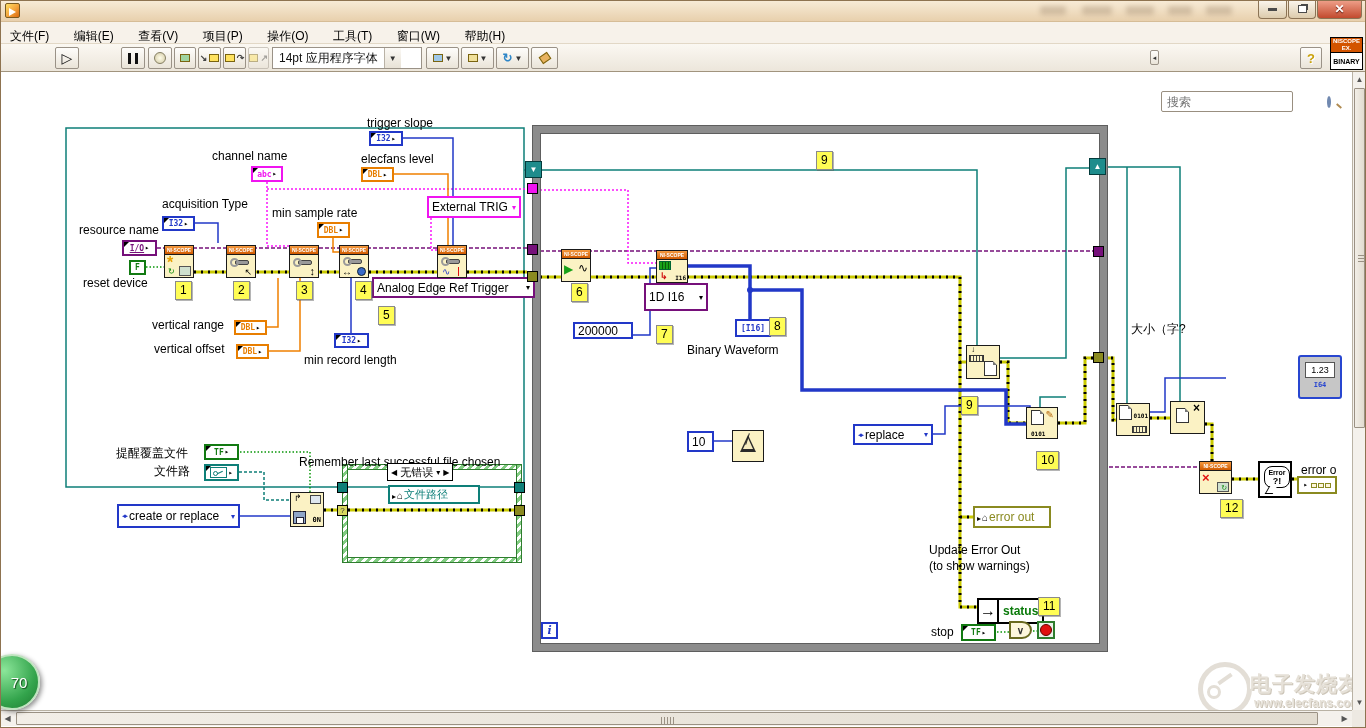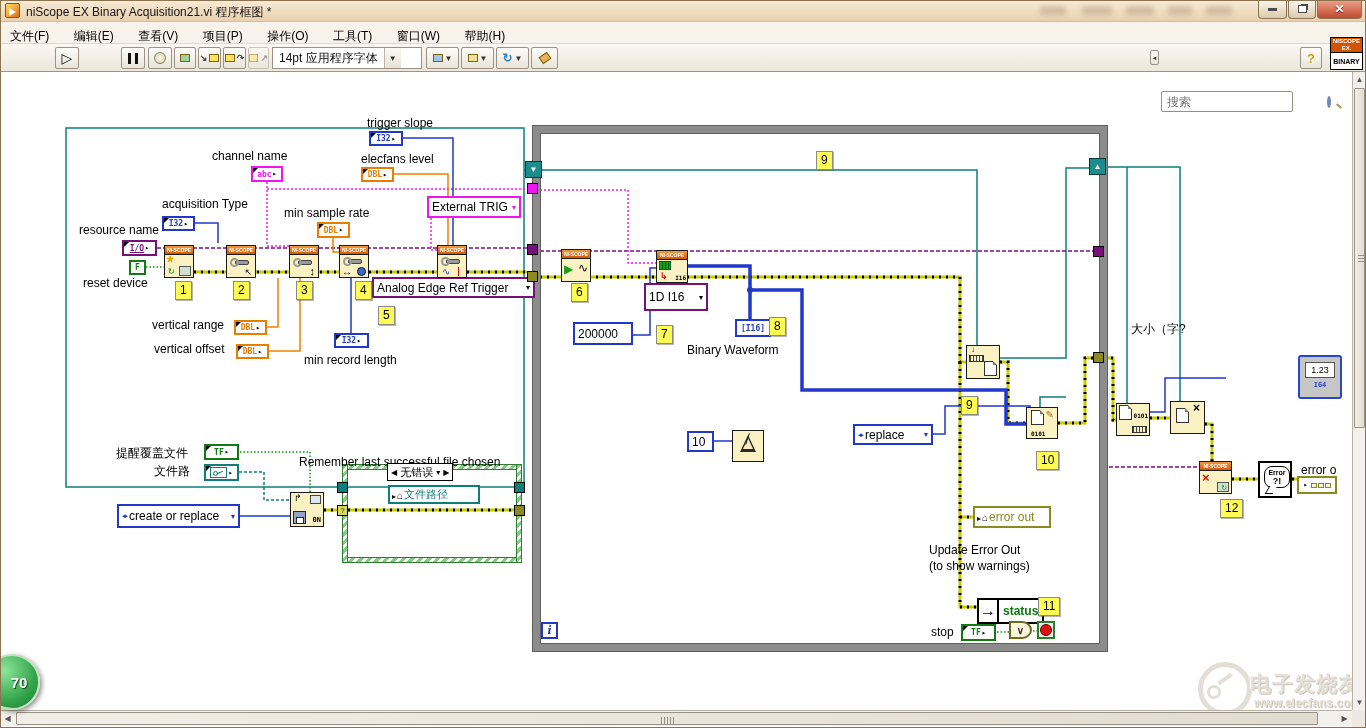"niScope EX Binary Acquisition21.vi 程序框图" div.abs { html: <div>niScope EX Binary Acquisition21.vi 程序框图 *</div> -> none }
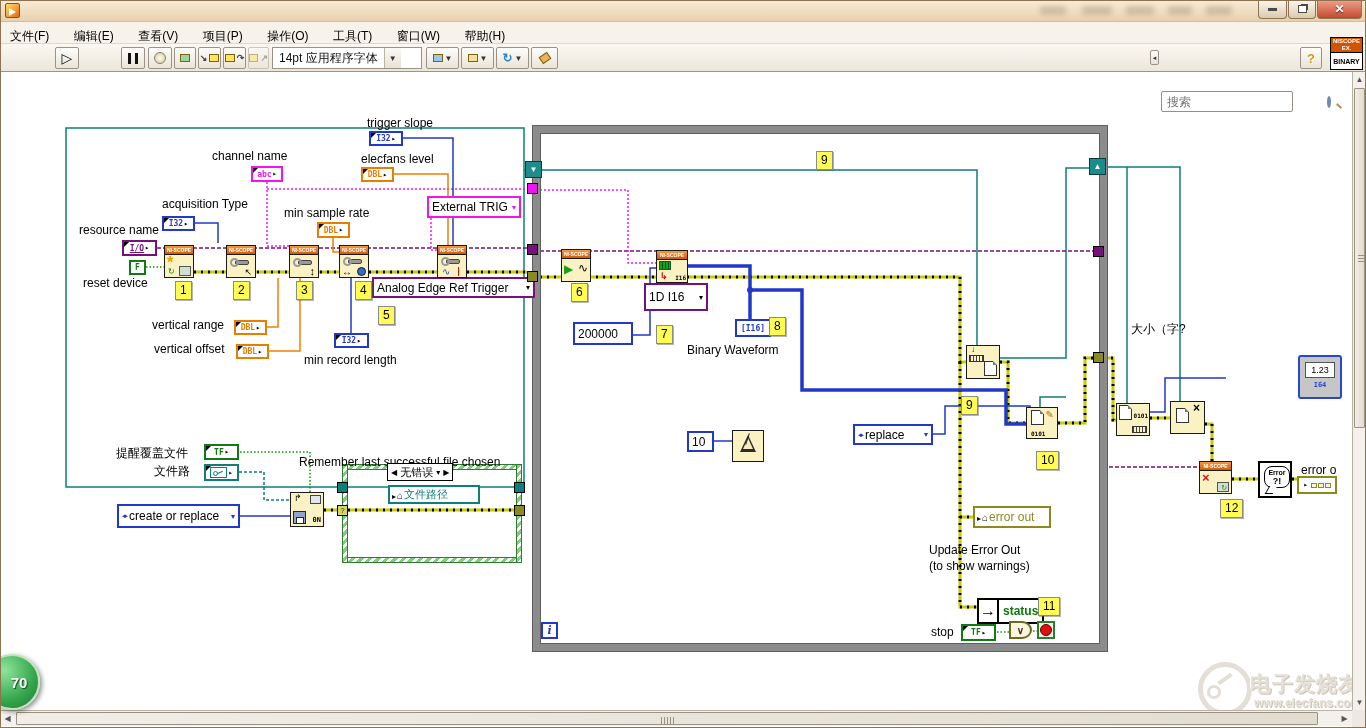"min sample rate" div.abs { left: 284px -> 272px }
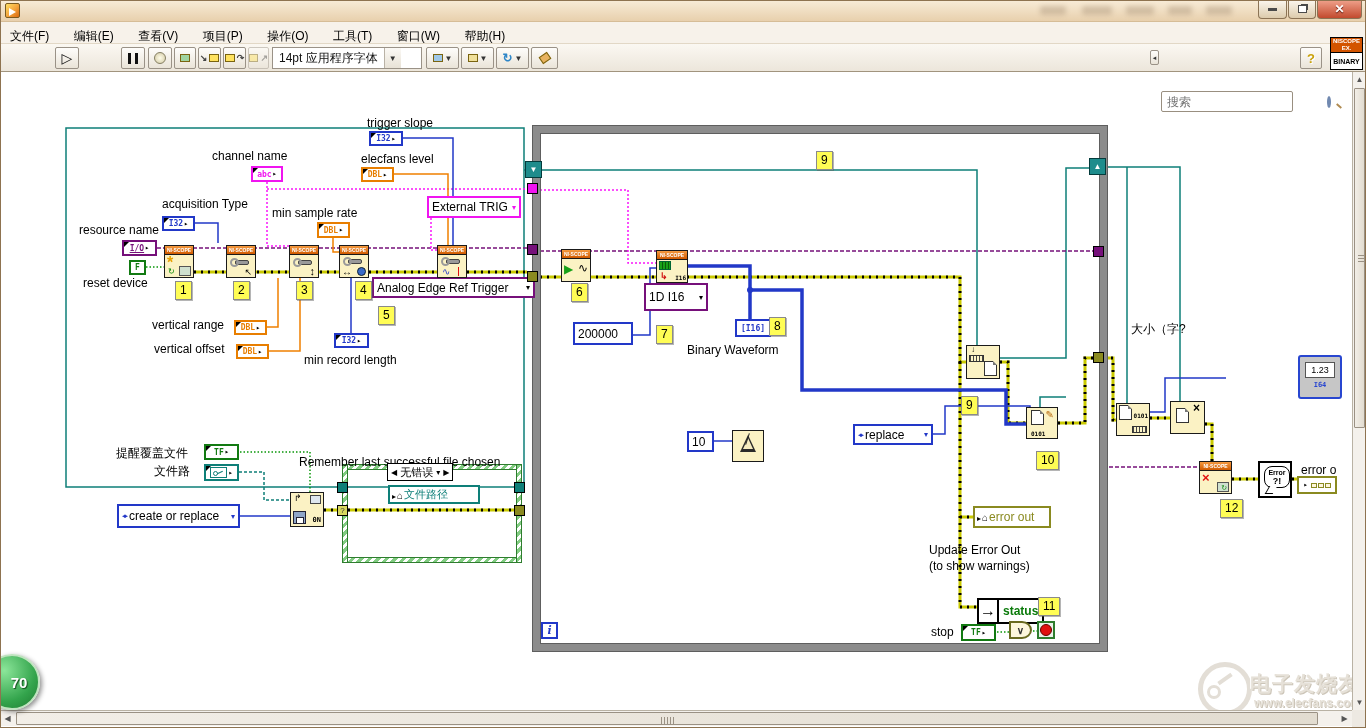"200000" div.abs { height: 23px -> 17px }
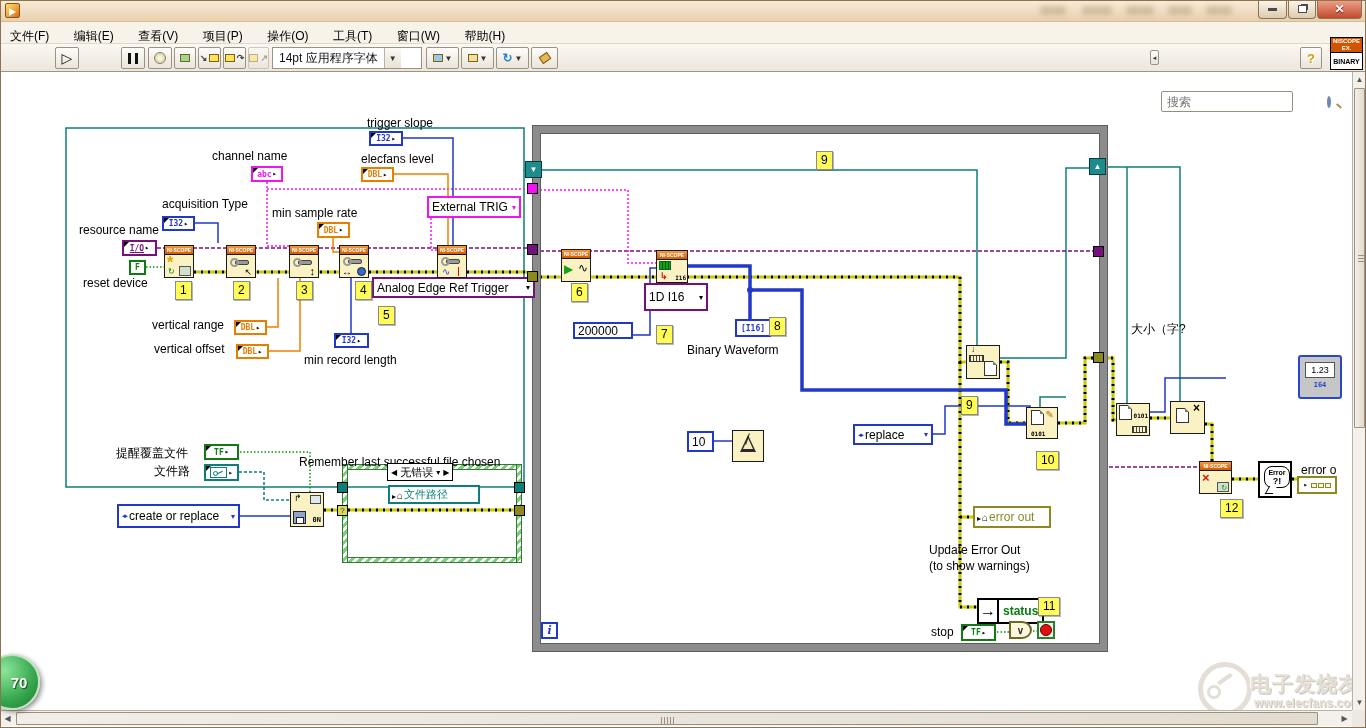"70" .bubble span { font-weight: bold -> normal }
